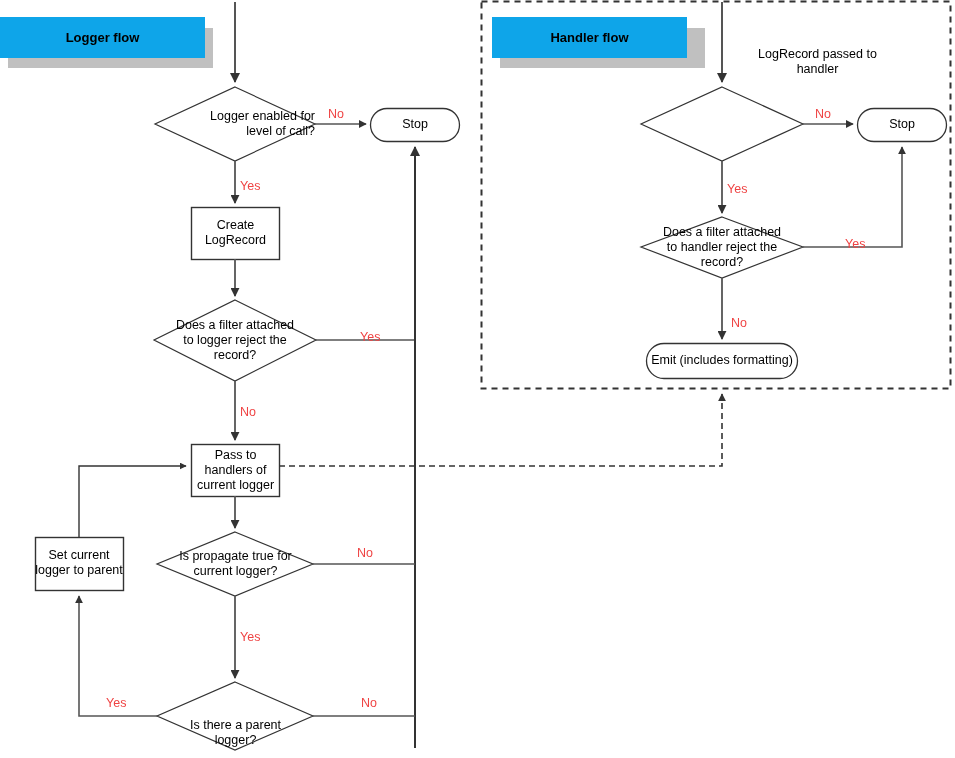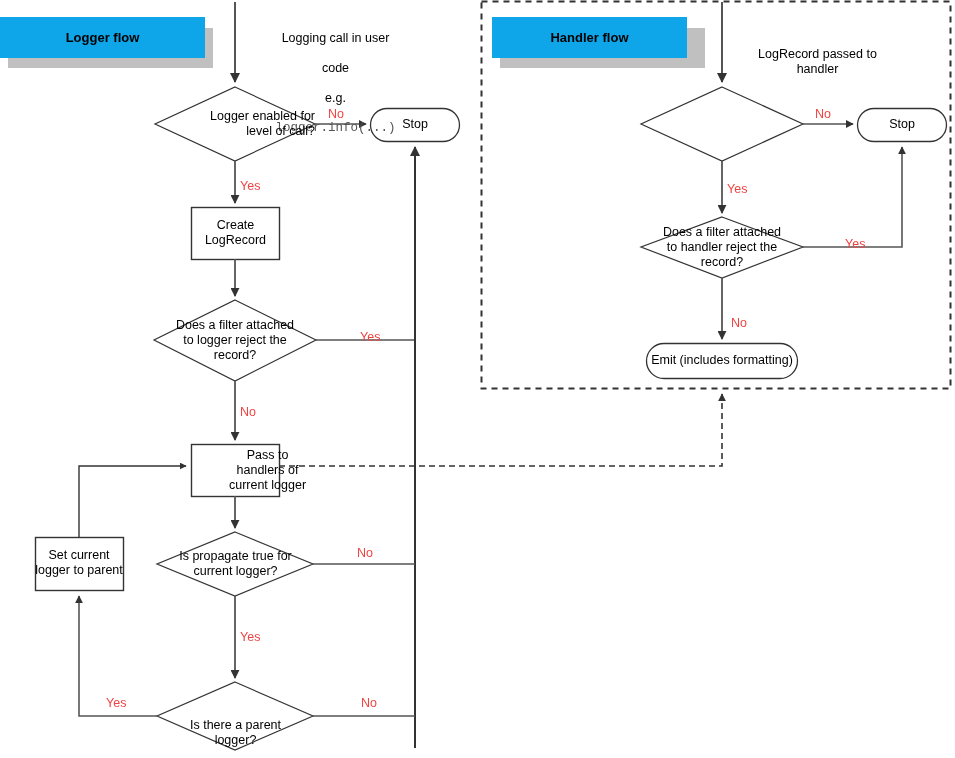"Logging call in user" div.caption { html: <div> <div>Logging call in user</div> <div>code</div> <div>e.g.</div> <div>logger.info(...)</div> </div> -> none }
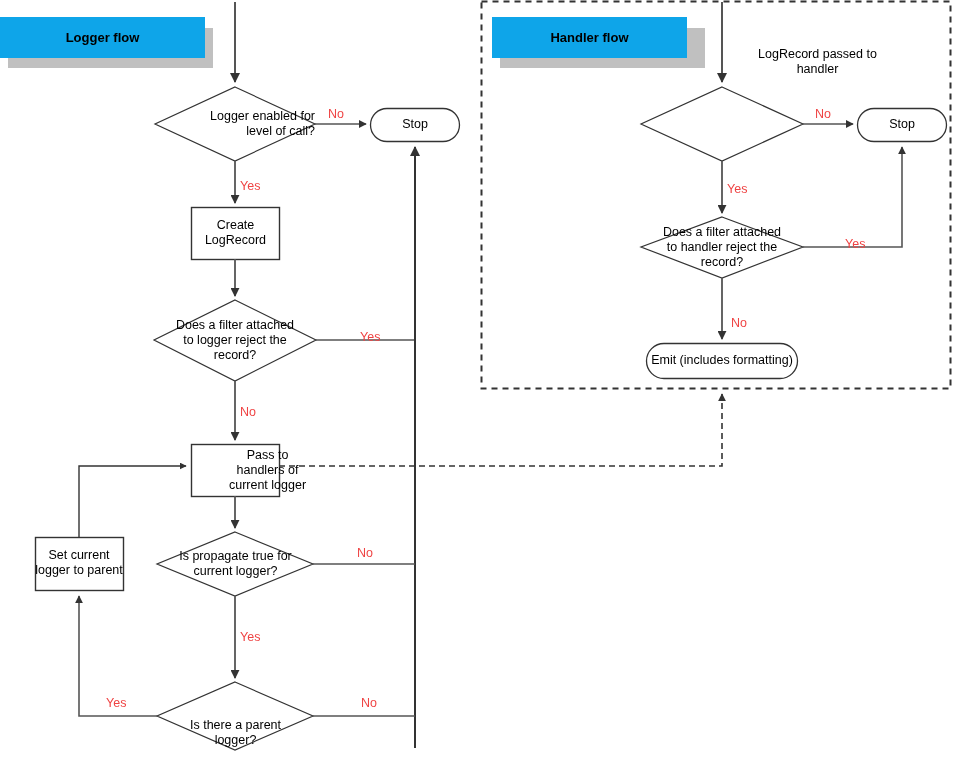"Pass to" div.node-label { padding-left: 32px -> none }
